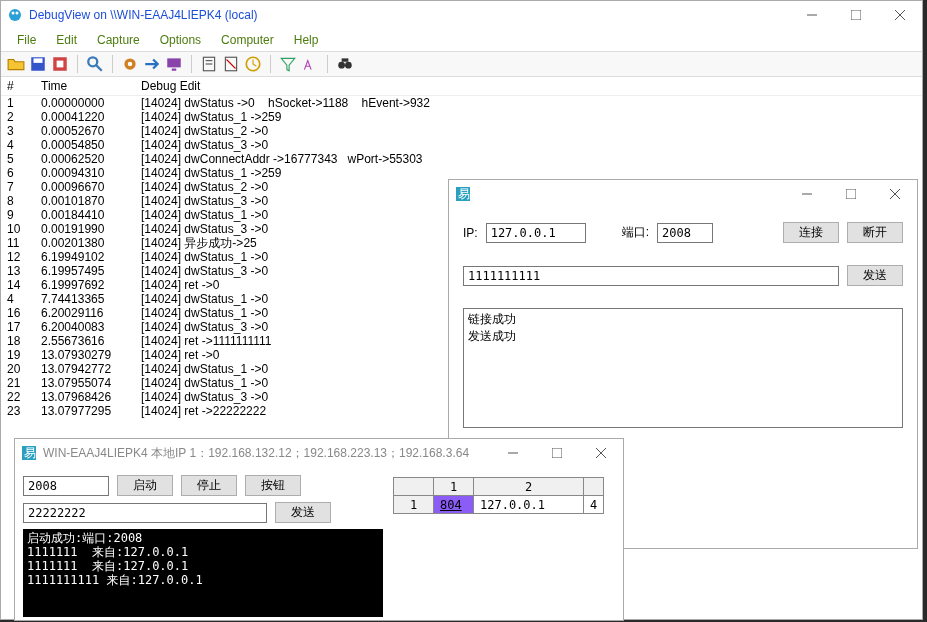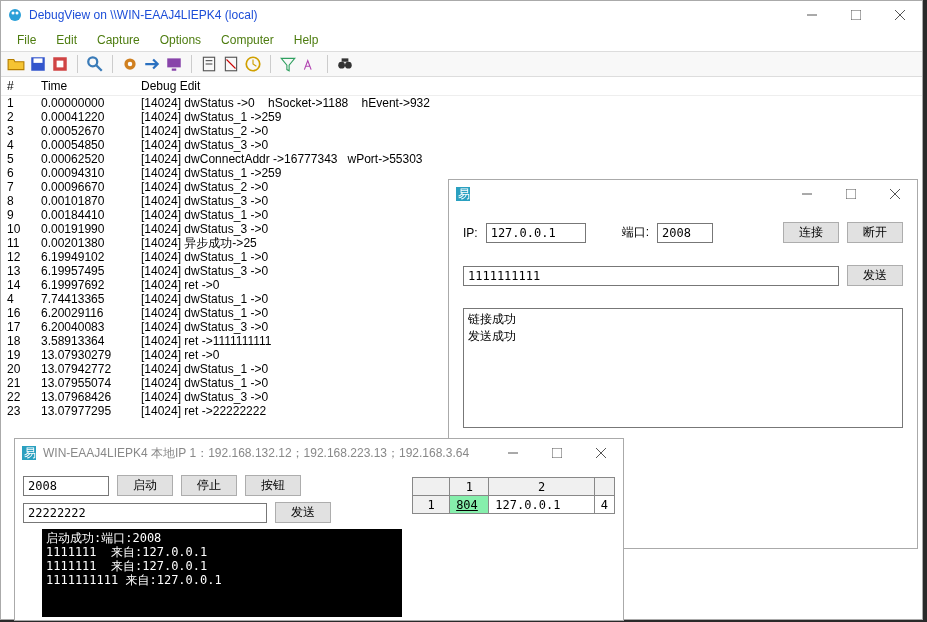"3.58913364" span.col-t { text: 3.58913364 -> 2.55673616 }
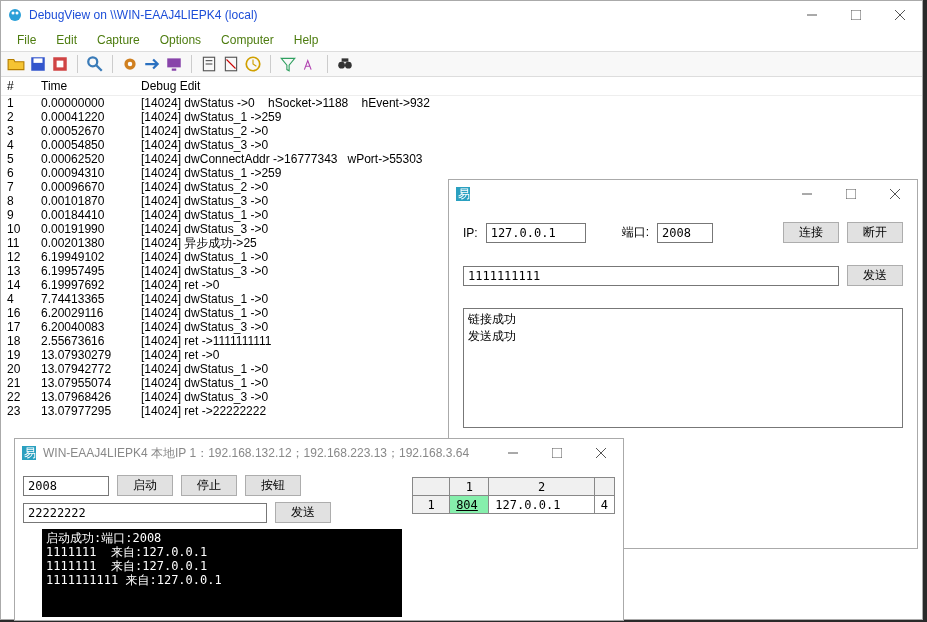"804" table.grid .sel { background: #86efac -> #8b5cf6 }
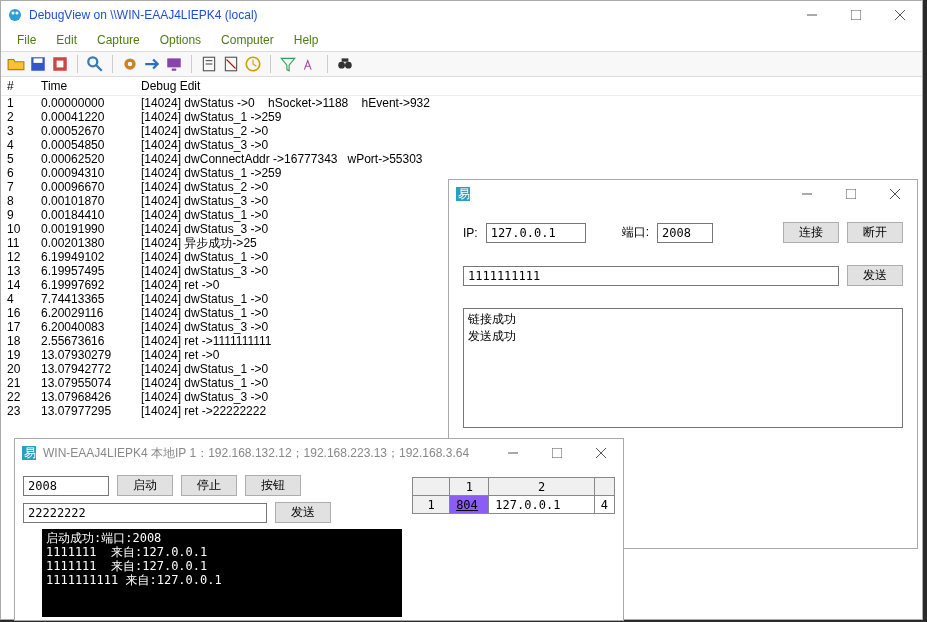"启动成功:端口:2008" .console { margin-left: 19px -> none }
